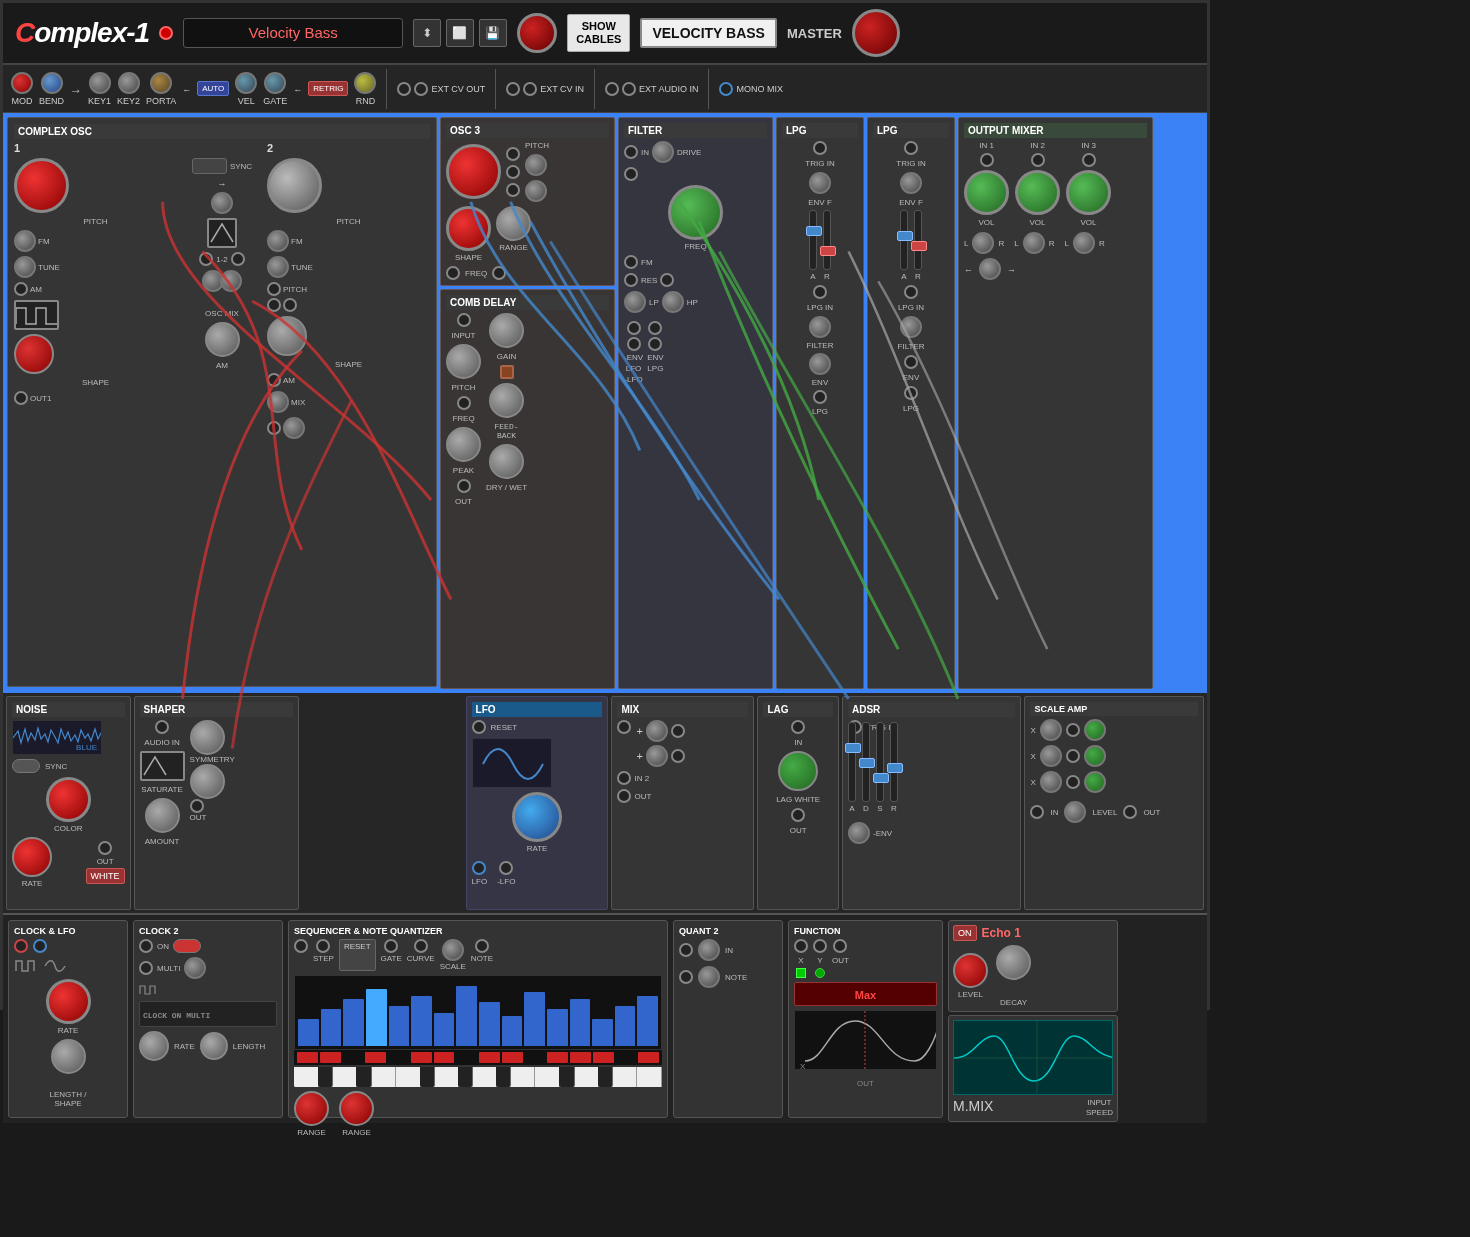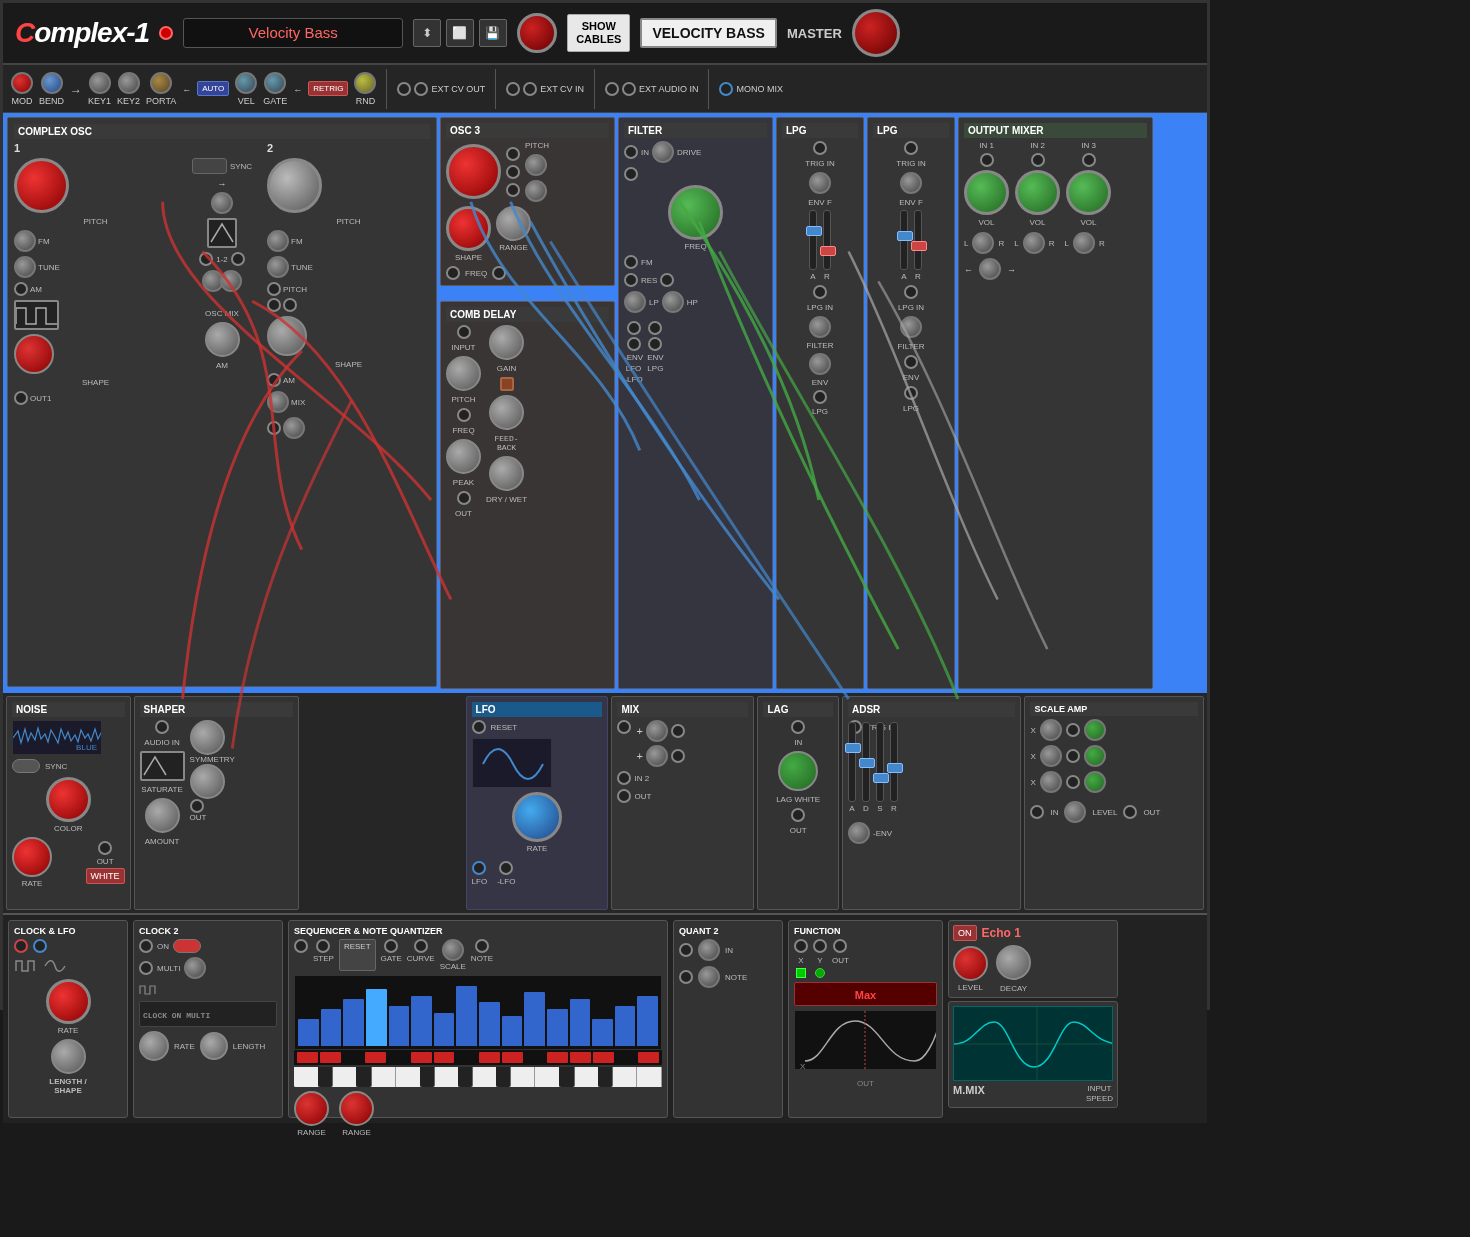"OSC 3" div { gap: 15px -> 3px }
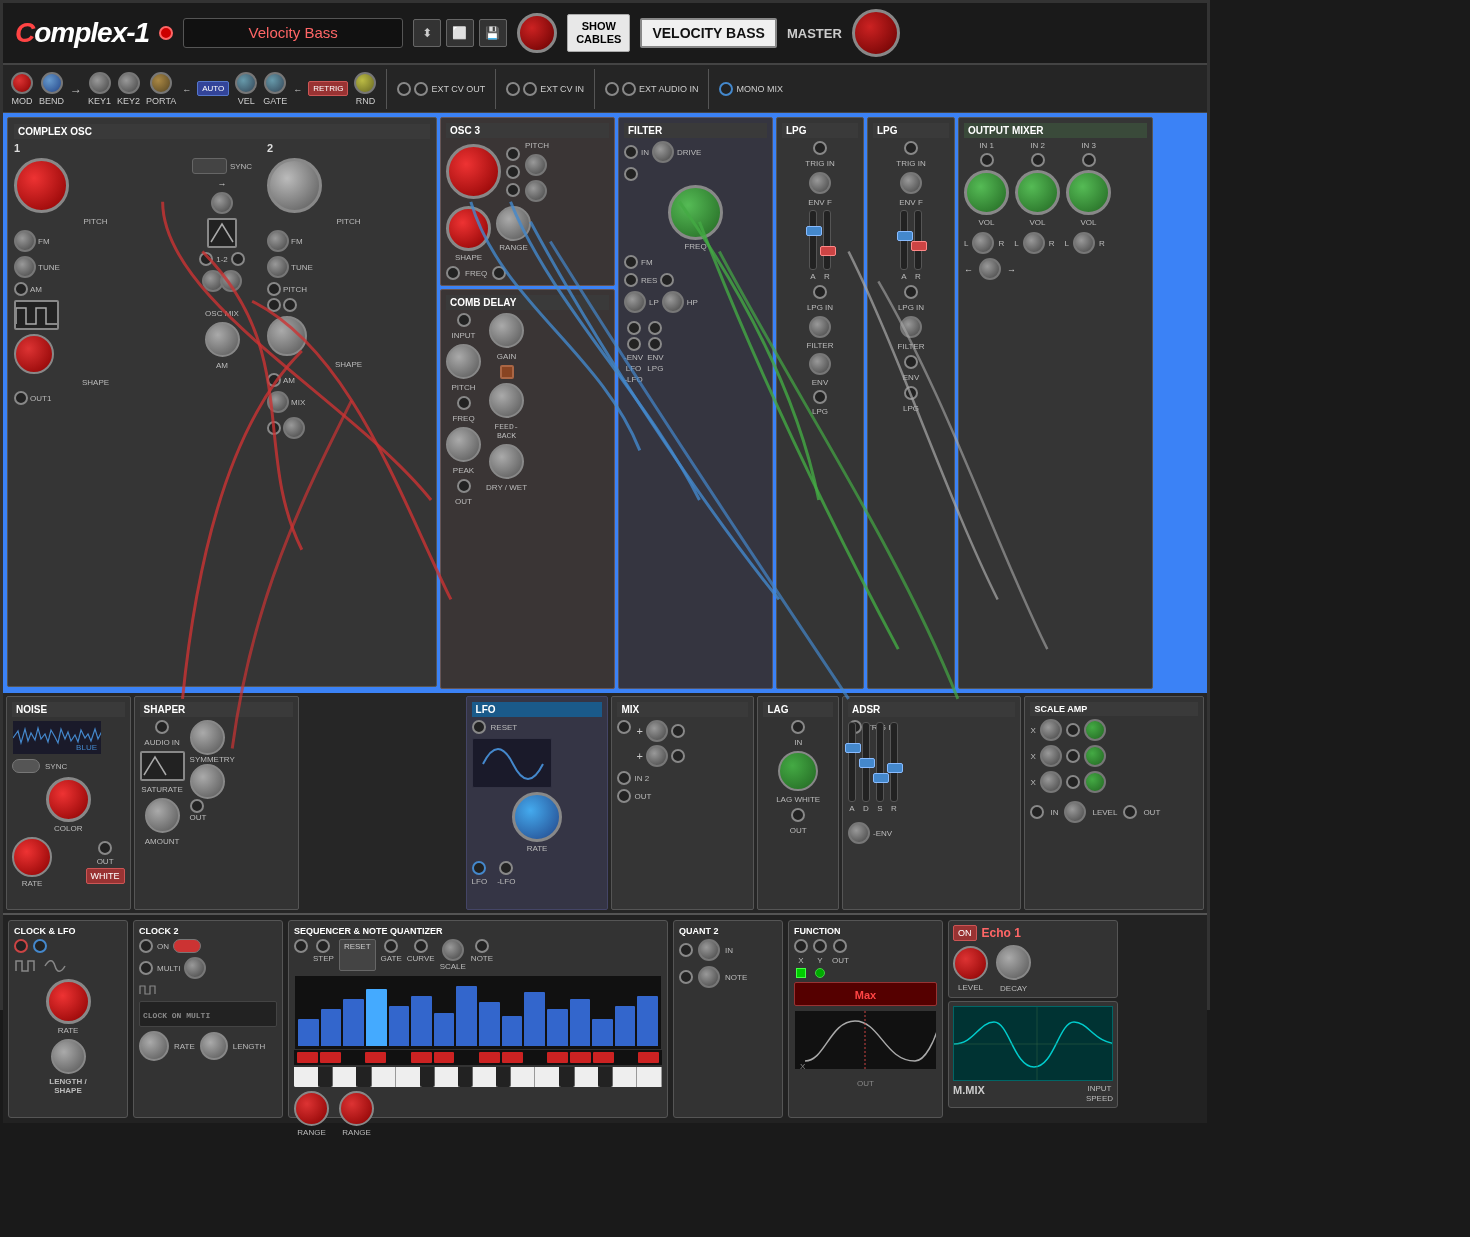"DECAY" div { gap: 4px -> 18px }
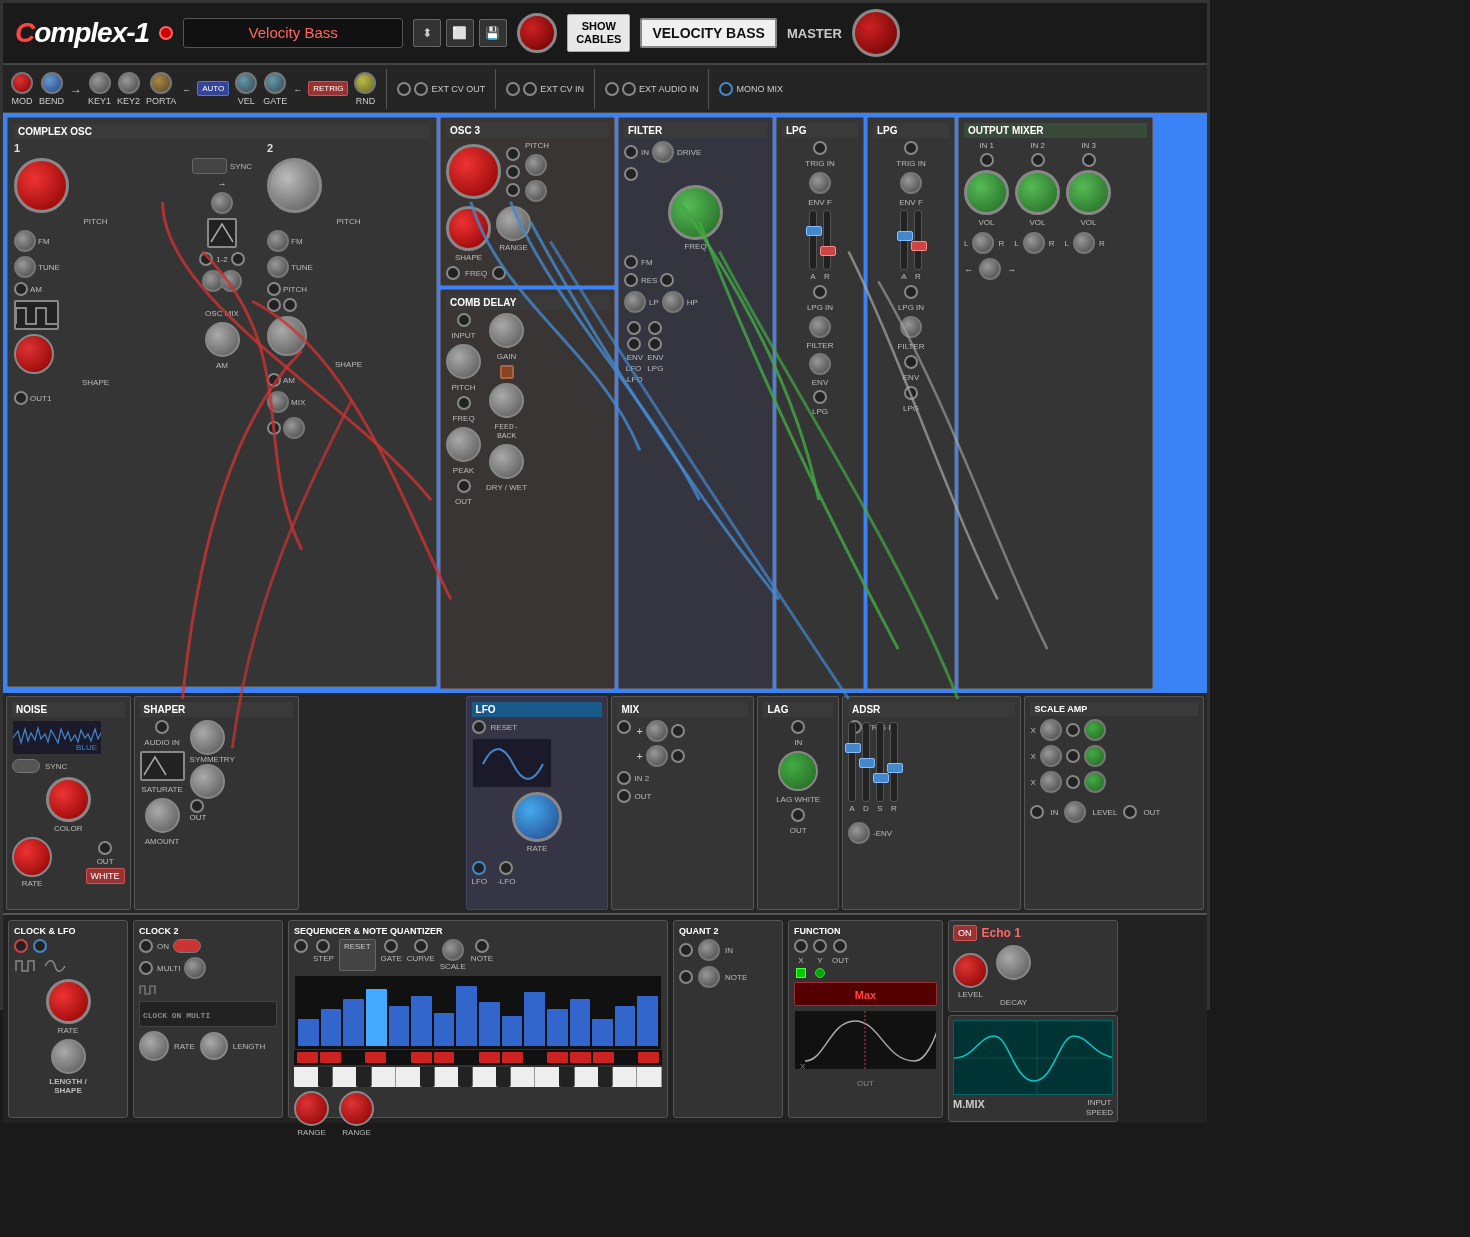"LENGTH /" div { font-weight: bold -> none; gap: 3px -> 16px }
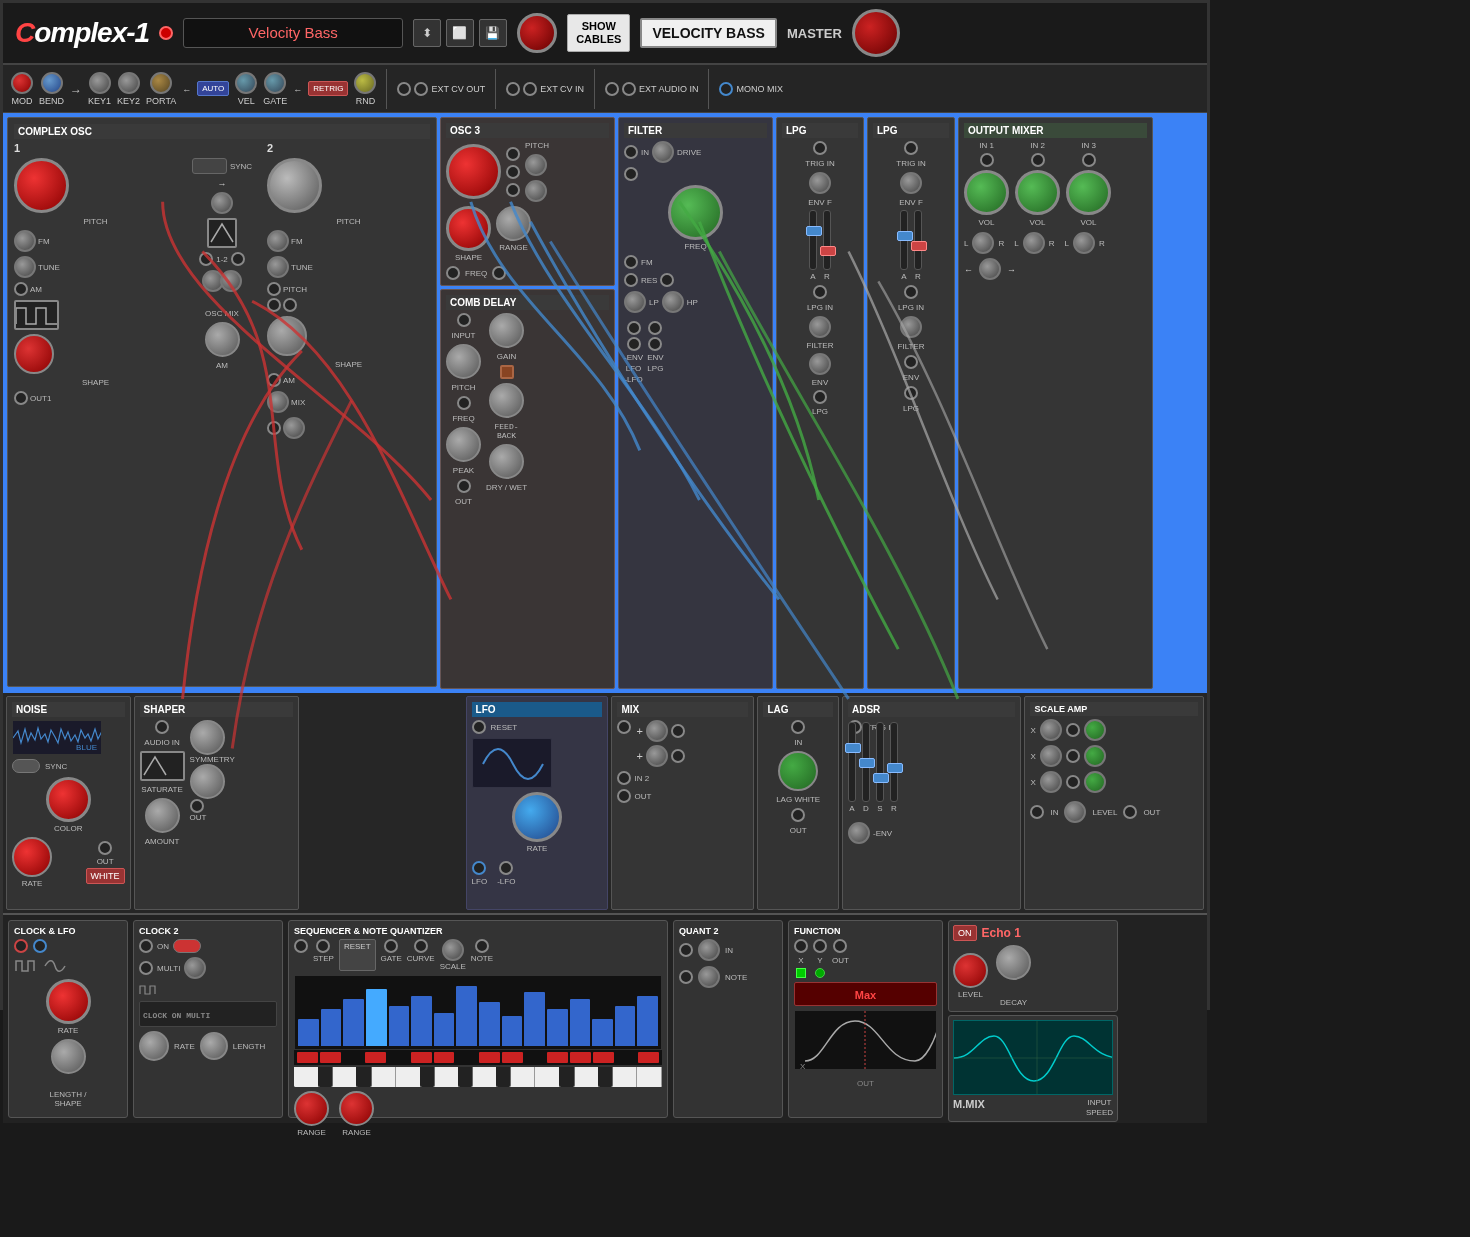"M.MIX" span { font-size: 11px -> 14px; font-weight: bold -> normal }
